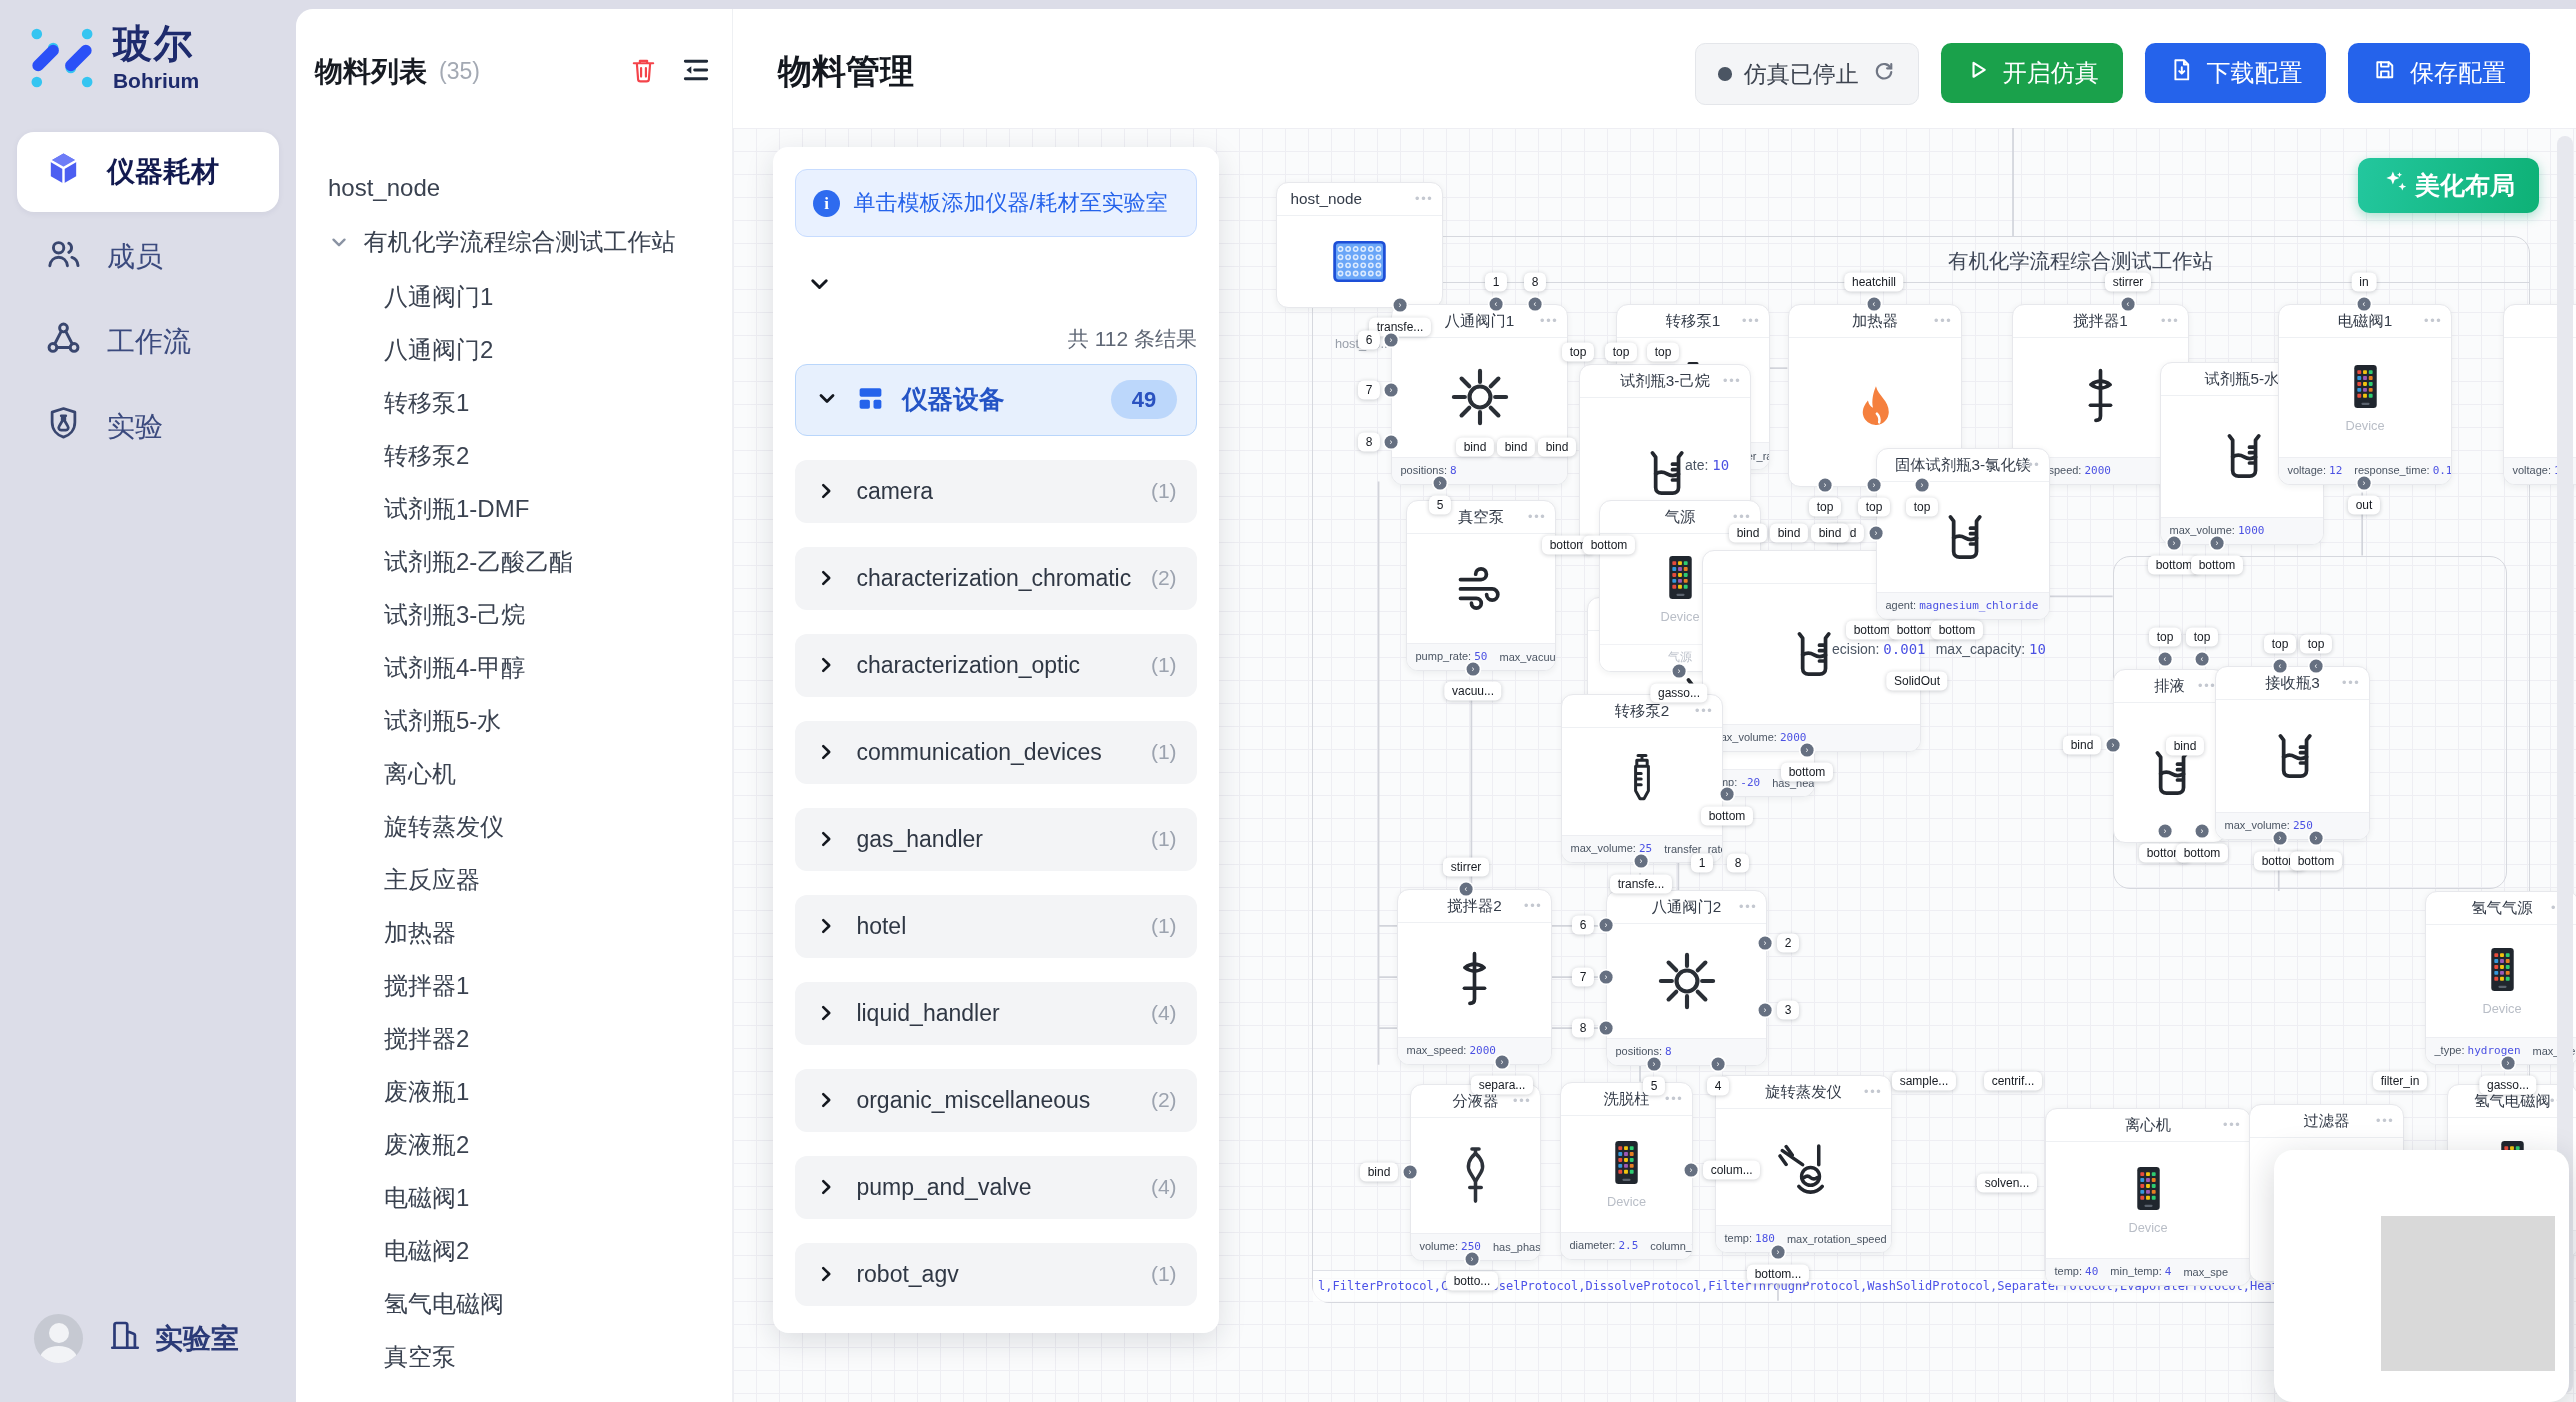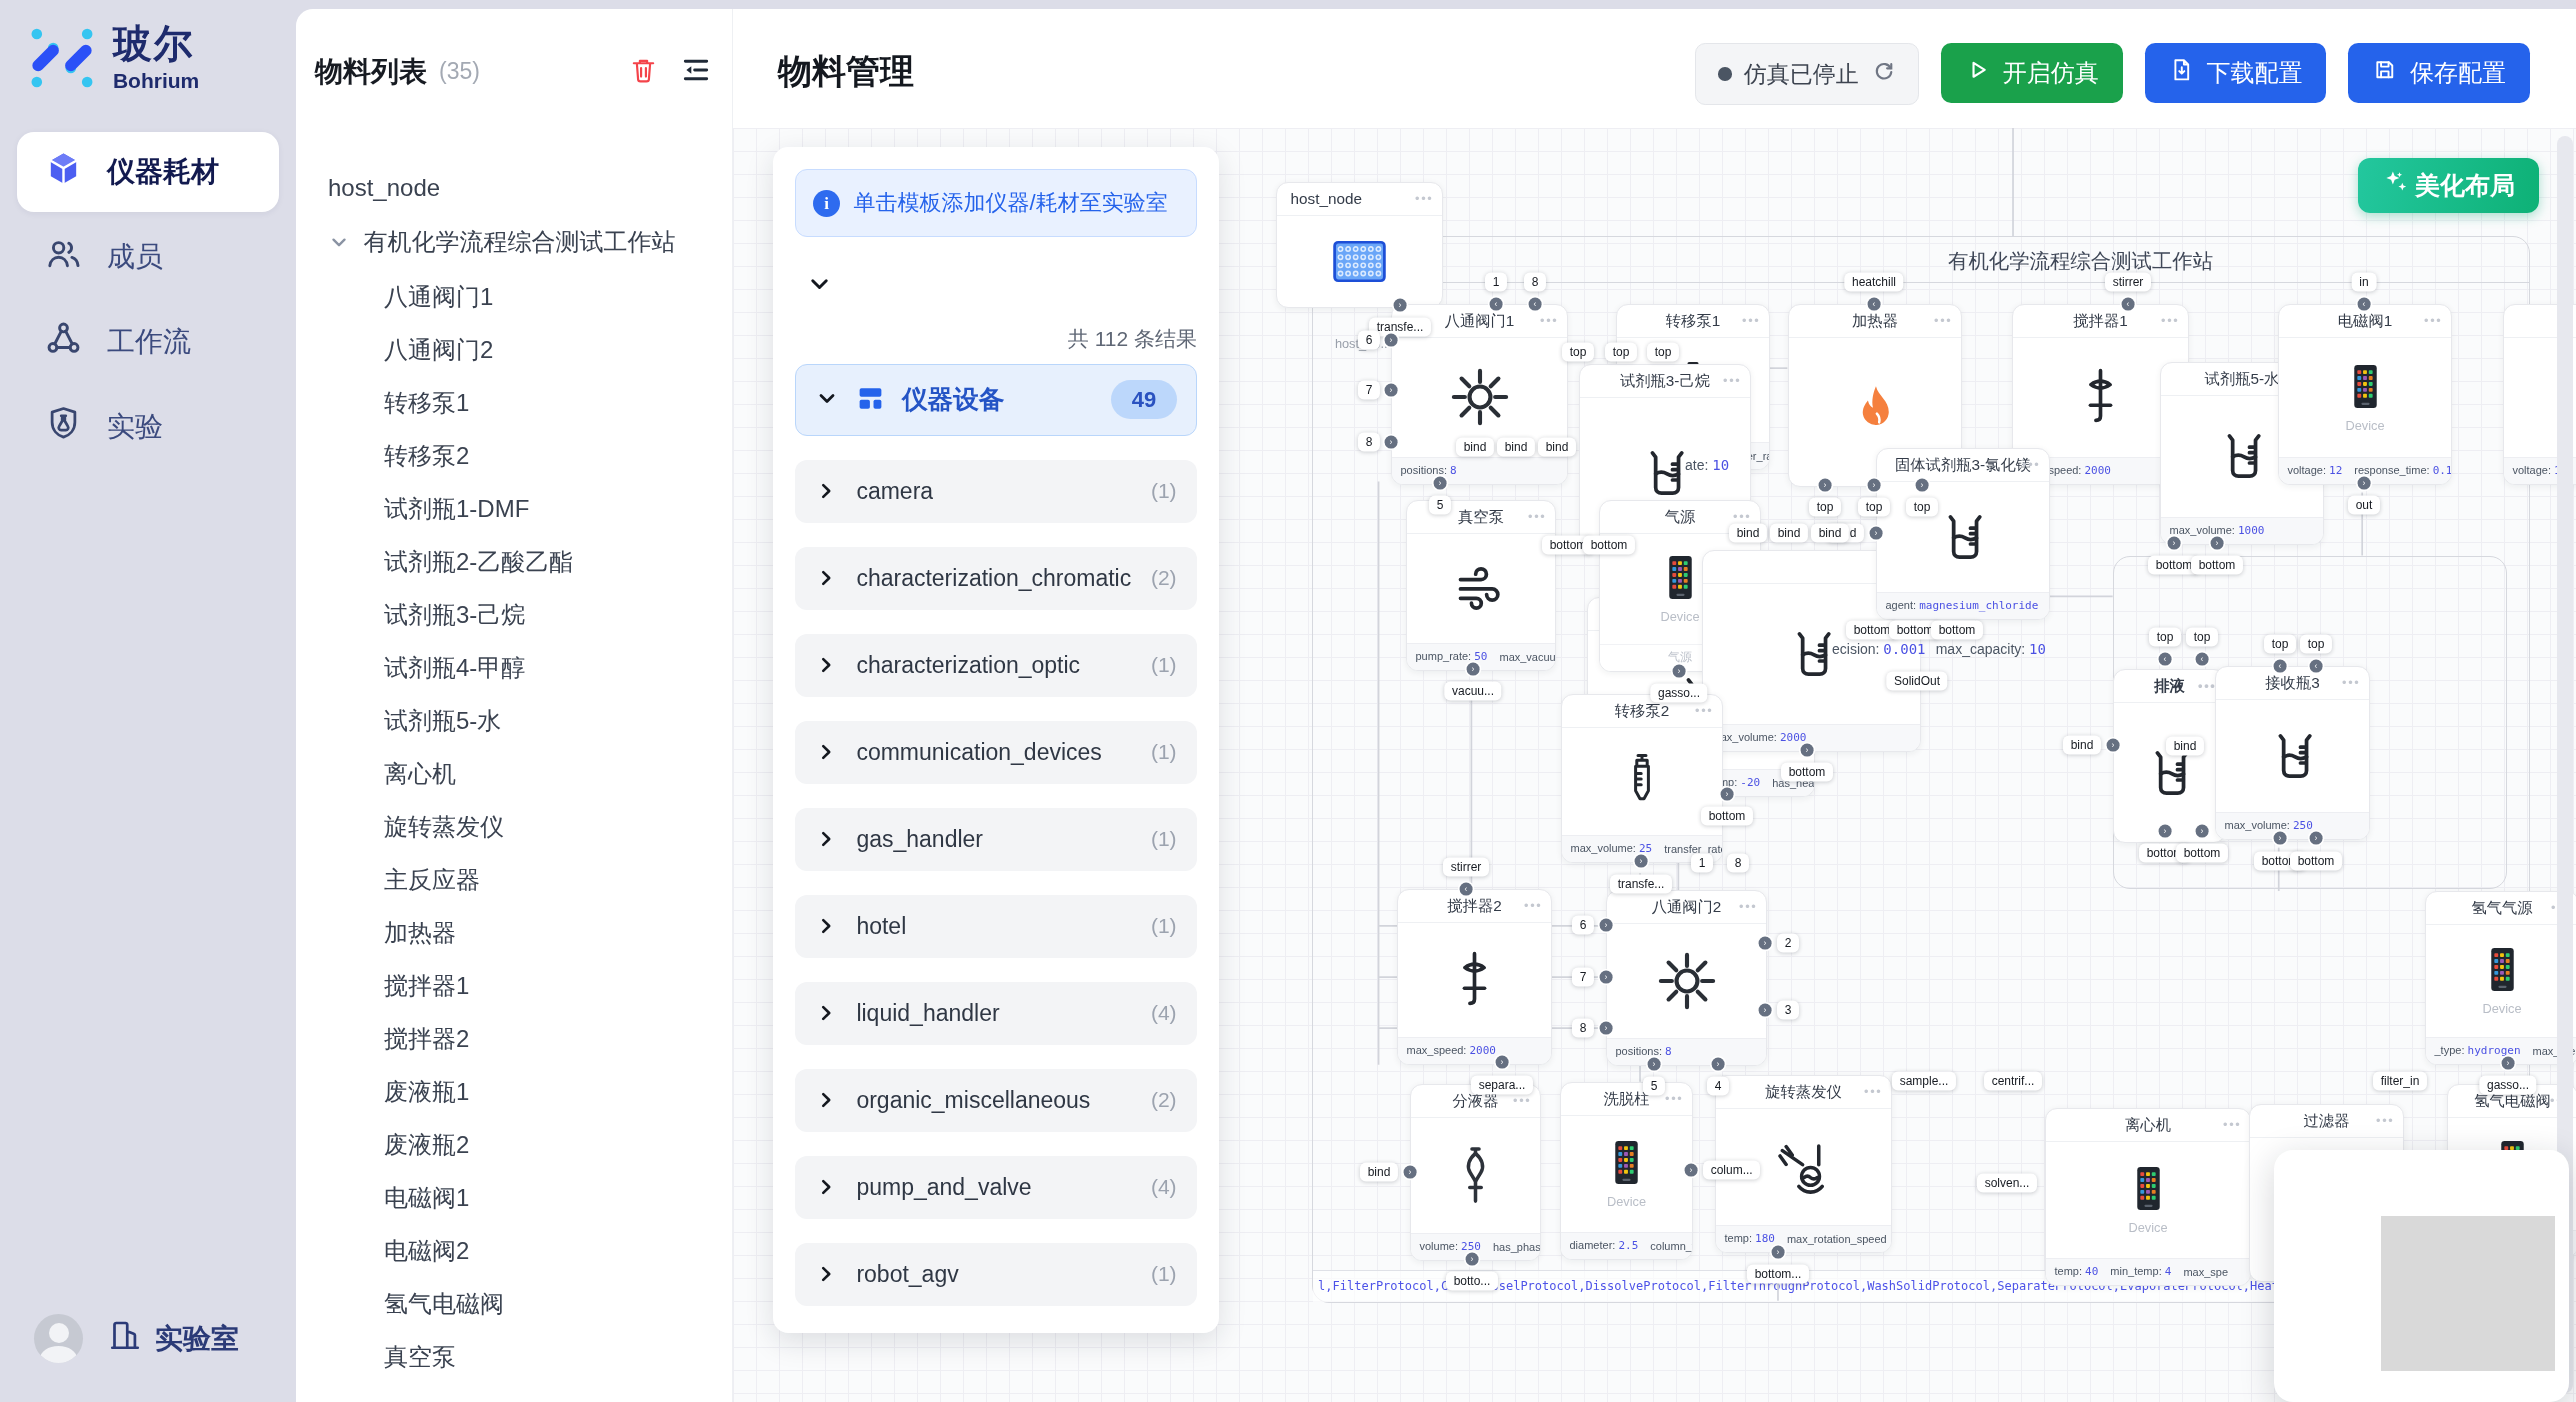"排液" div.node { font-weight: bold -> none }
